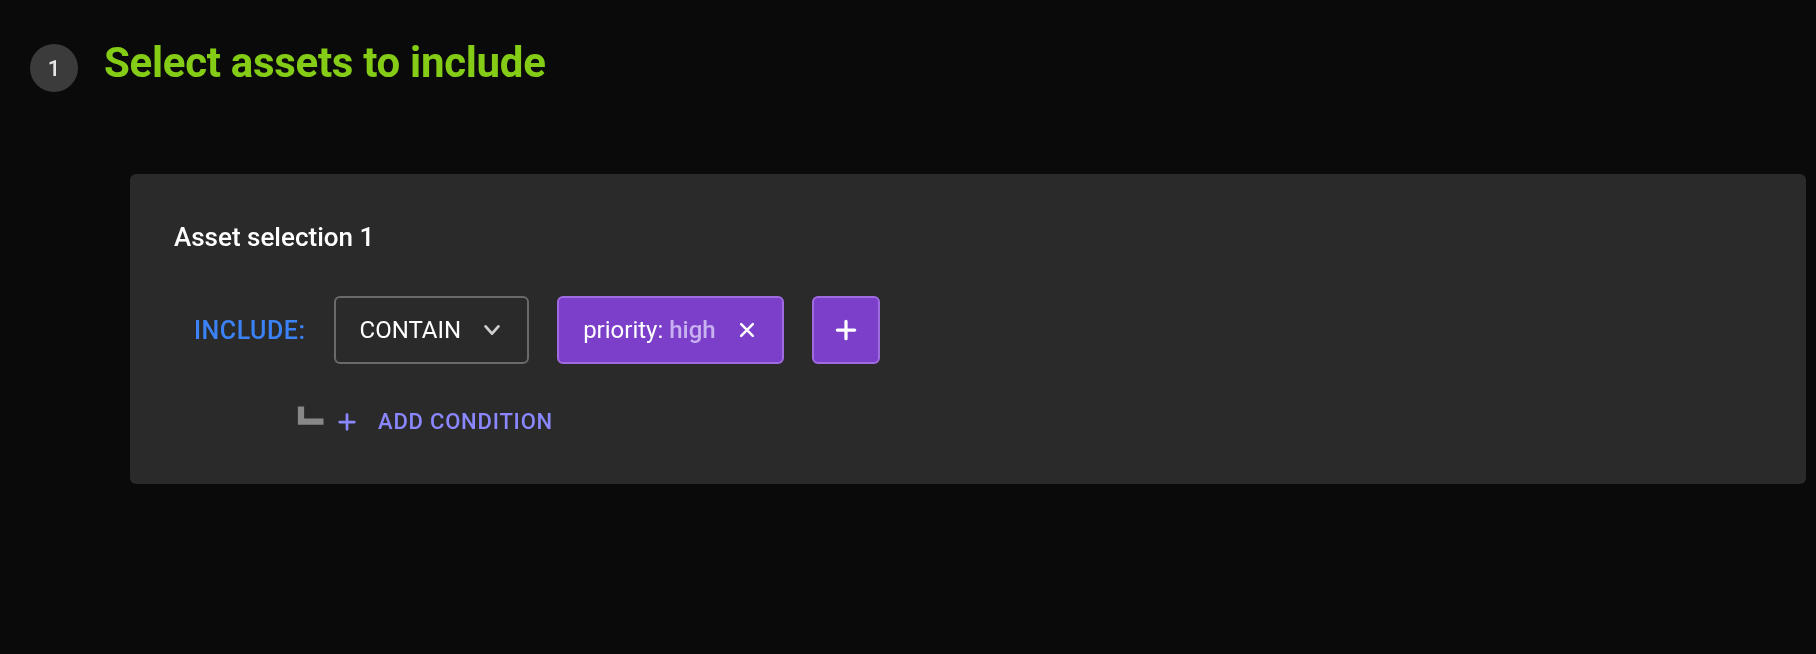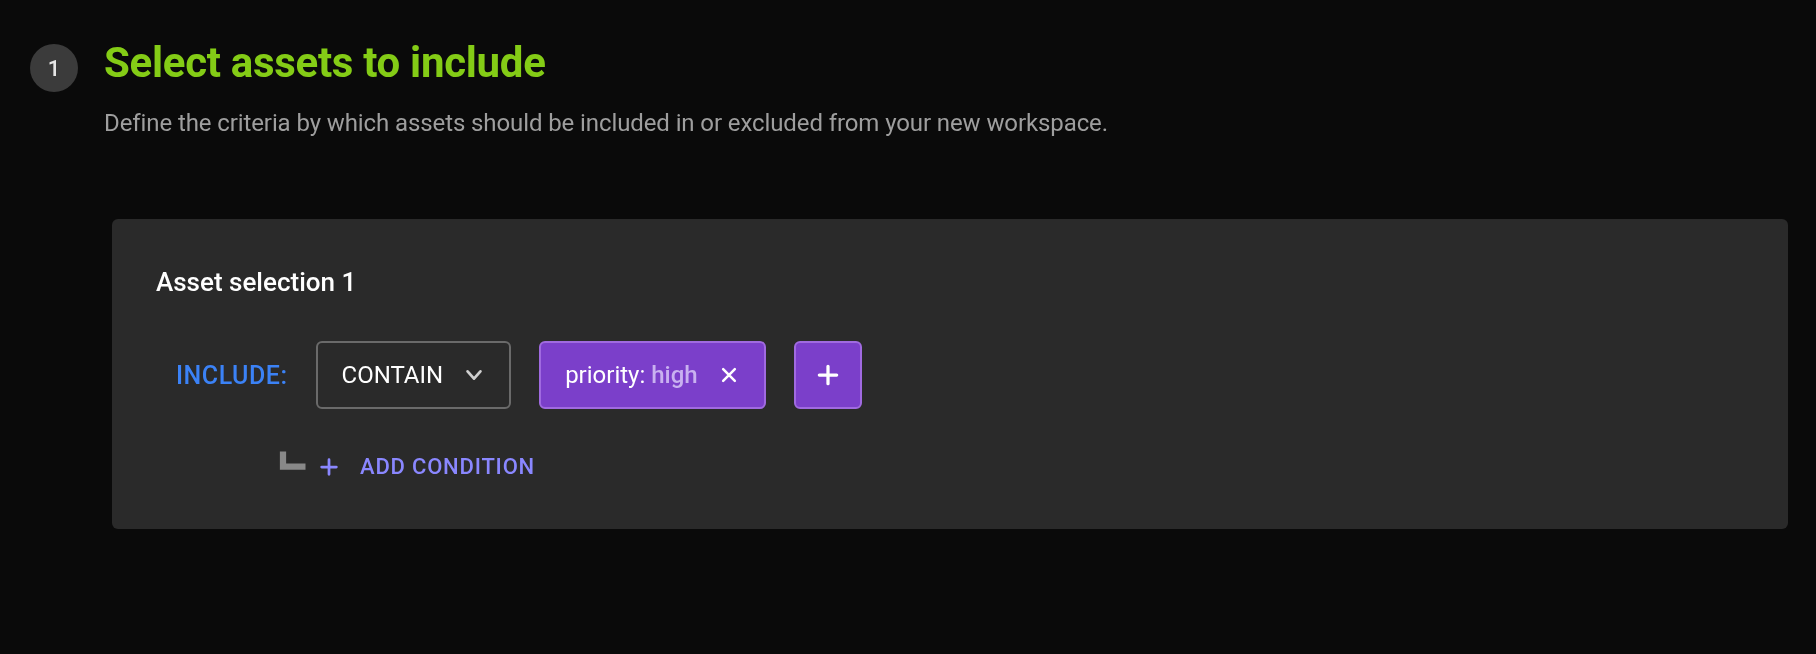"Define the criteria by which" p.subtitle { html: <p>Define the criteria by which assets should be included in or excluded from your new workspace.</p> -> none }
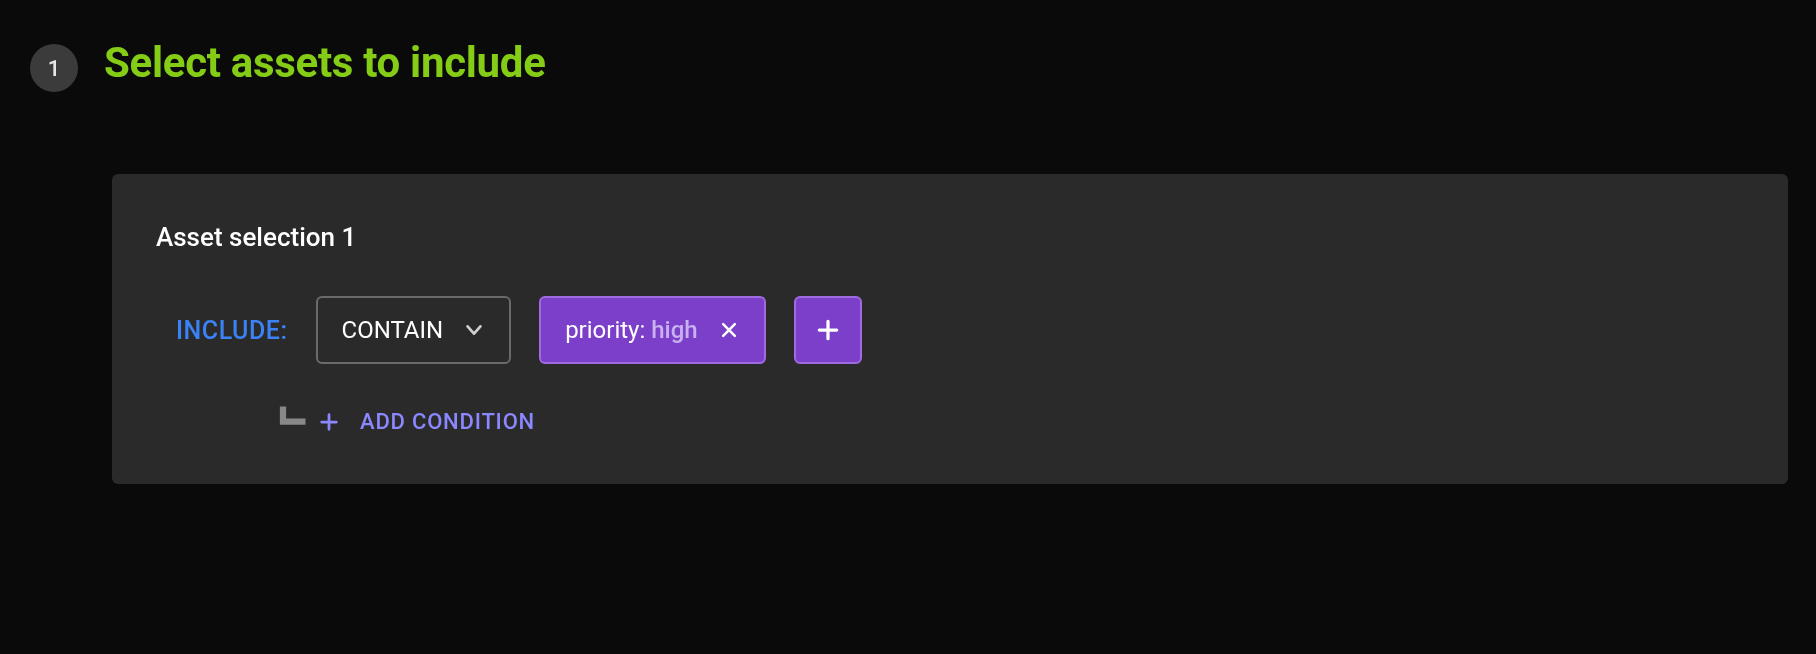"Asset selection 1" .panel { margin-left: 0px -> 18px }
